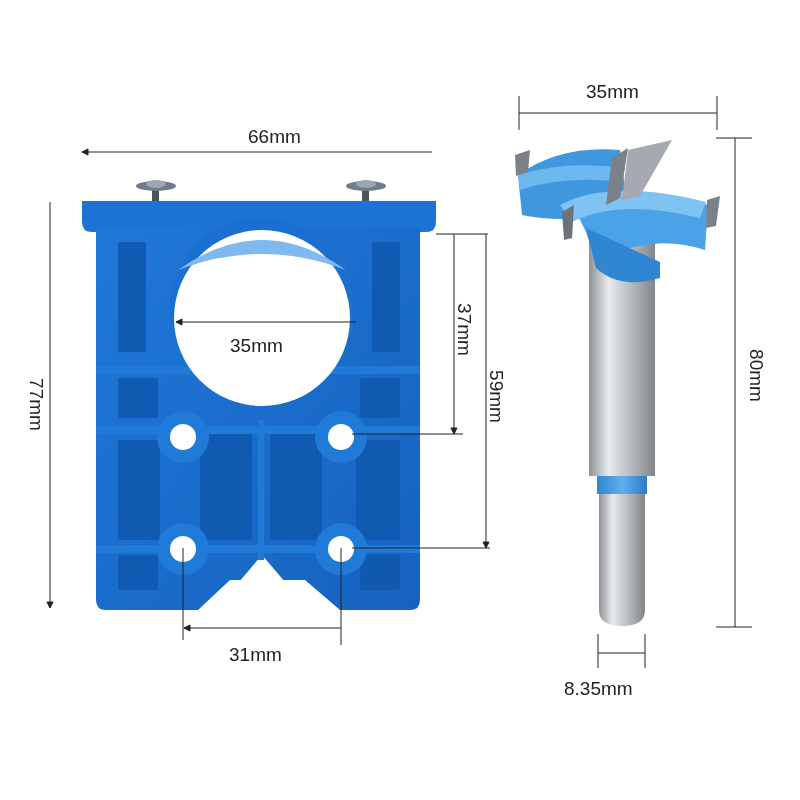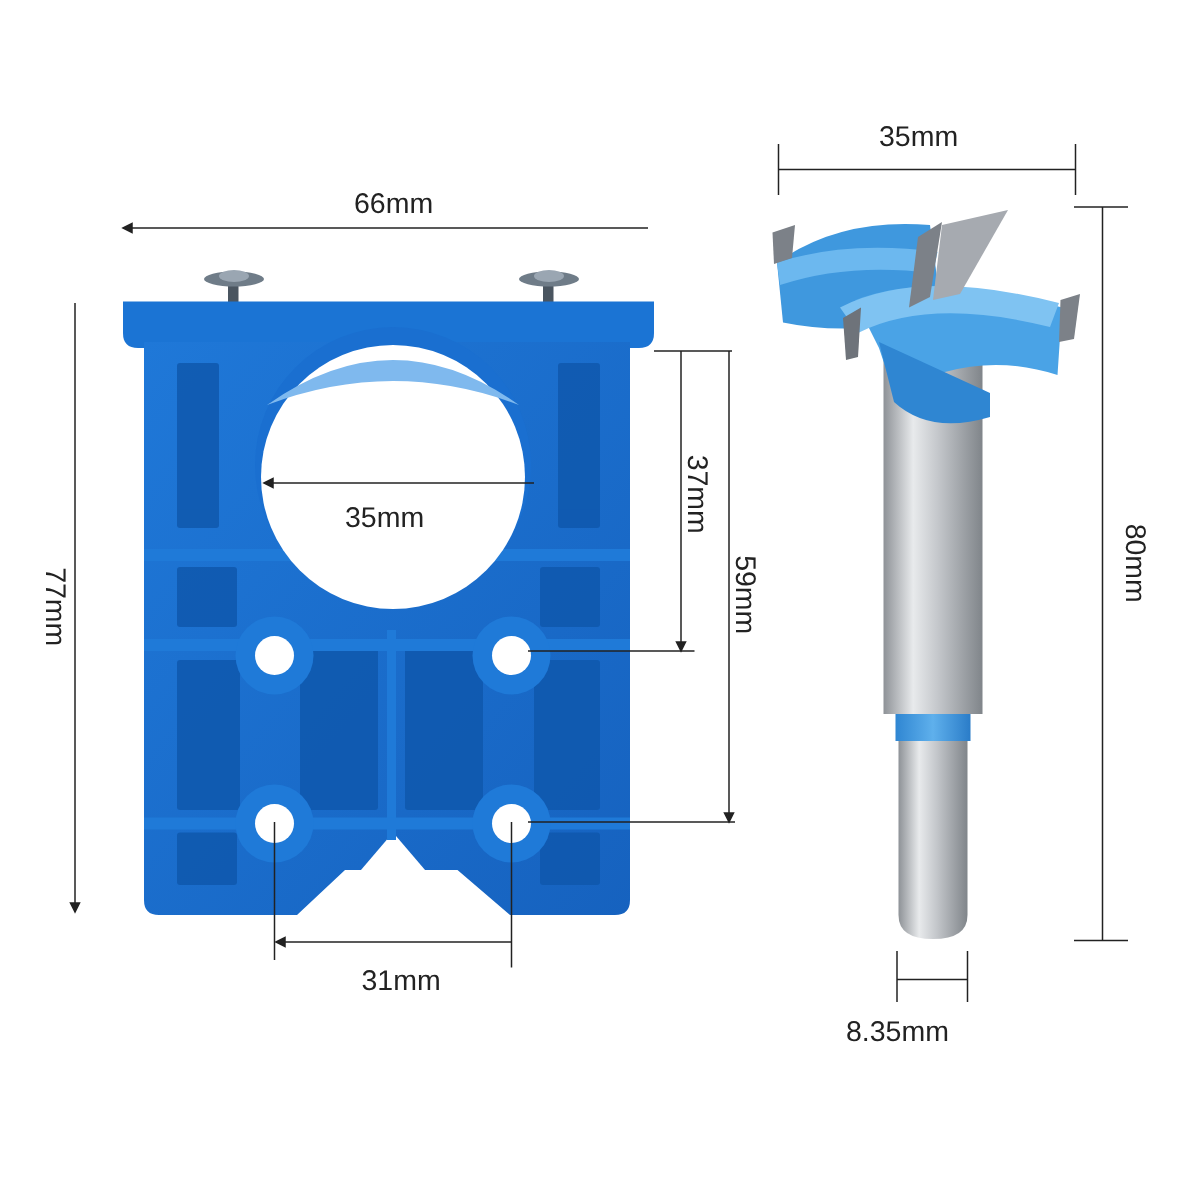"66mm" span.lbl { left: 236px -> 248px }
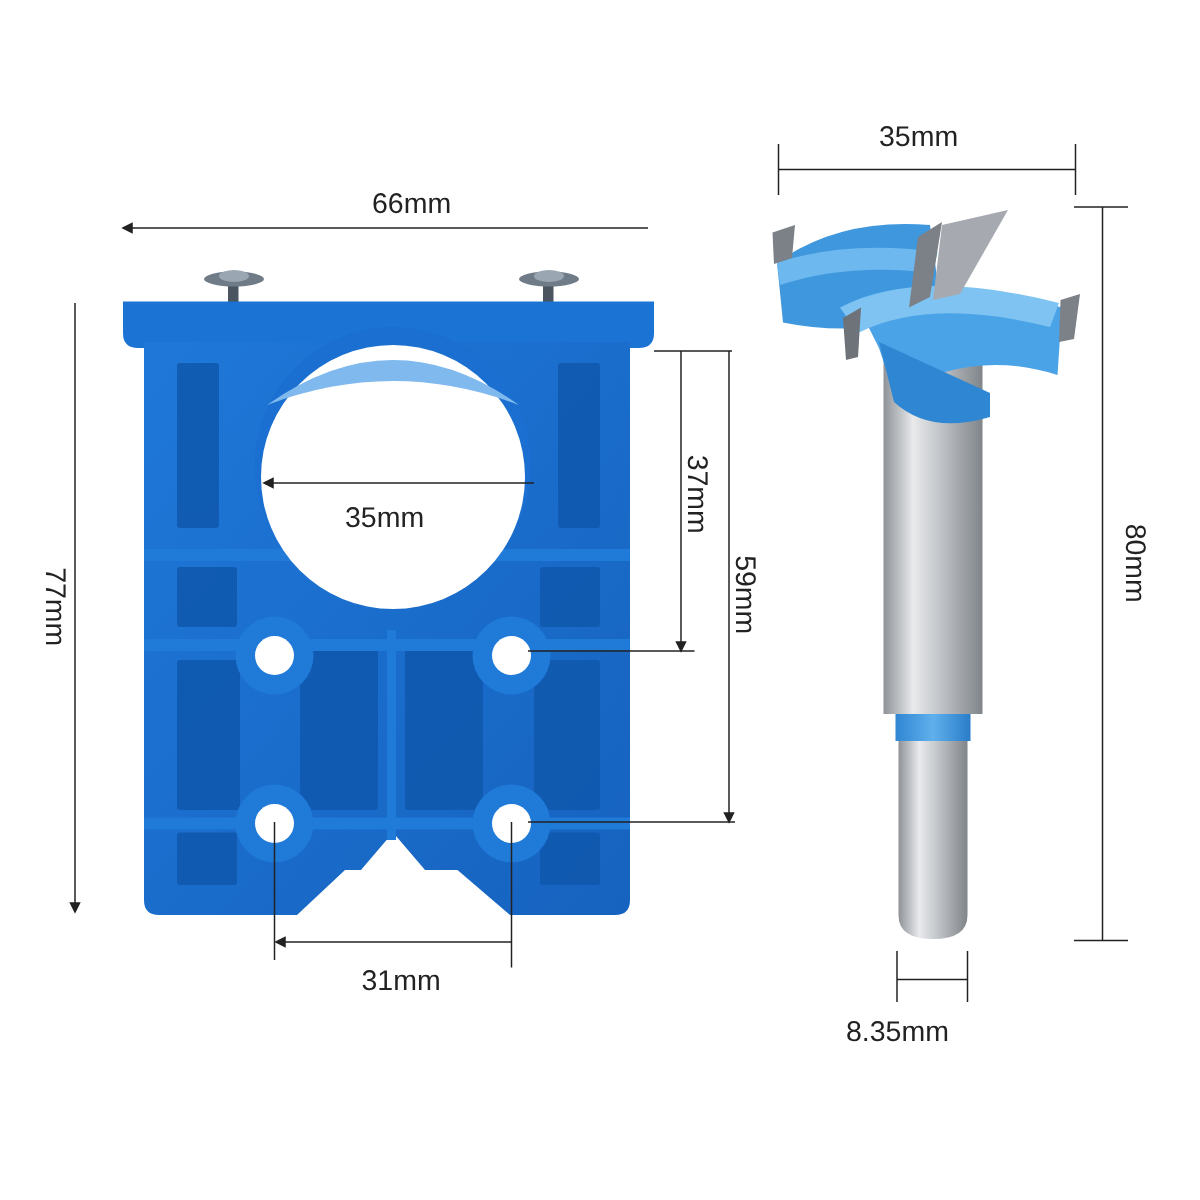"31mm" span.lbl { left: 241px -> 229px }
